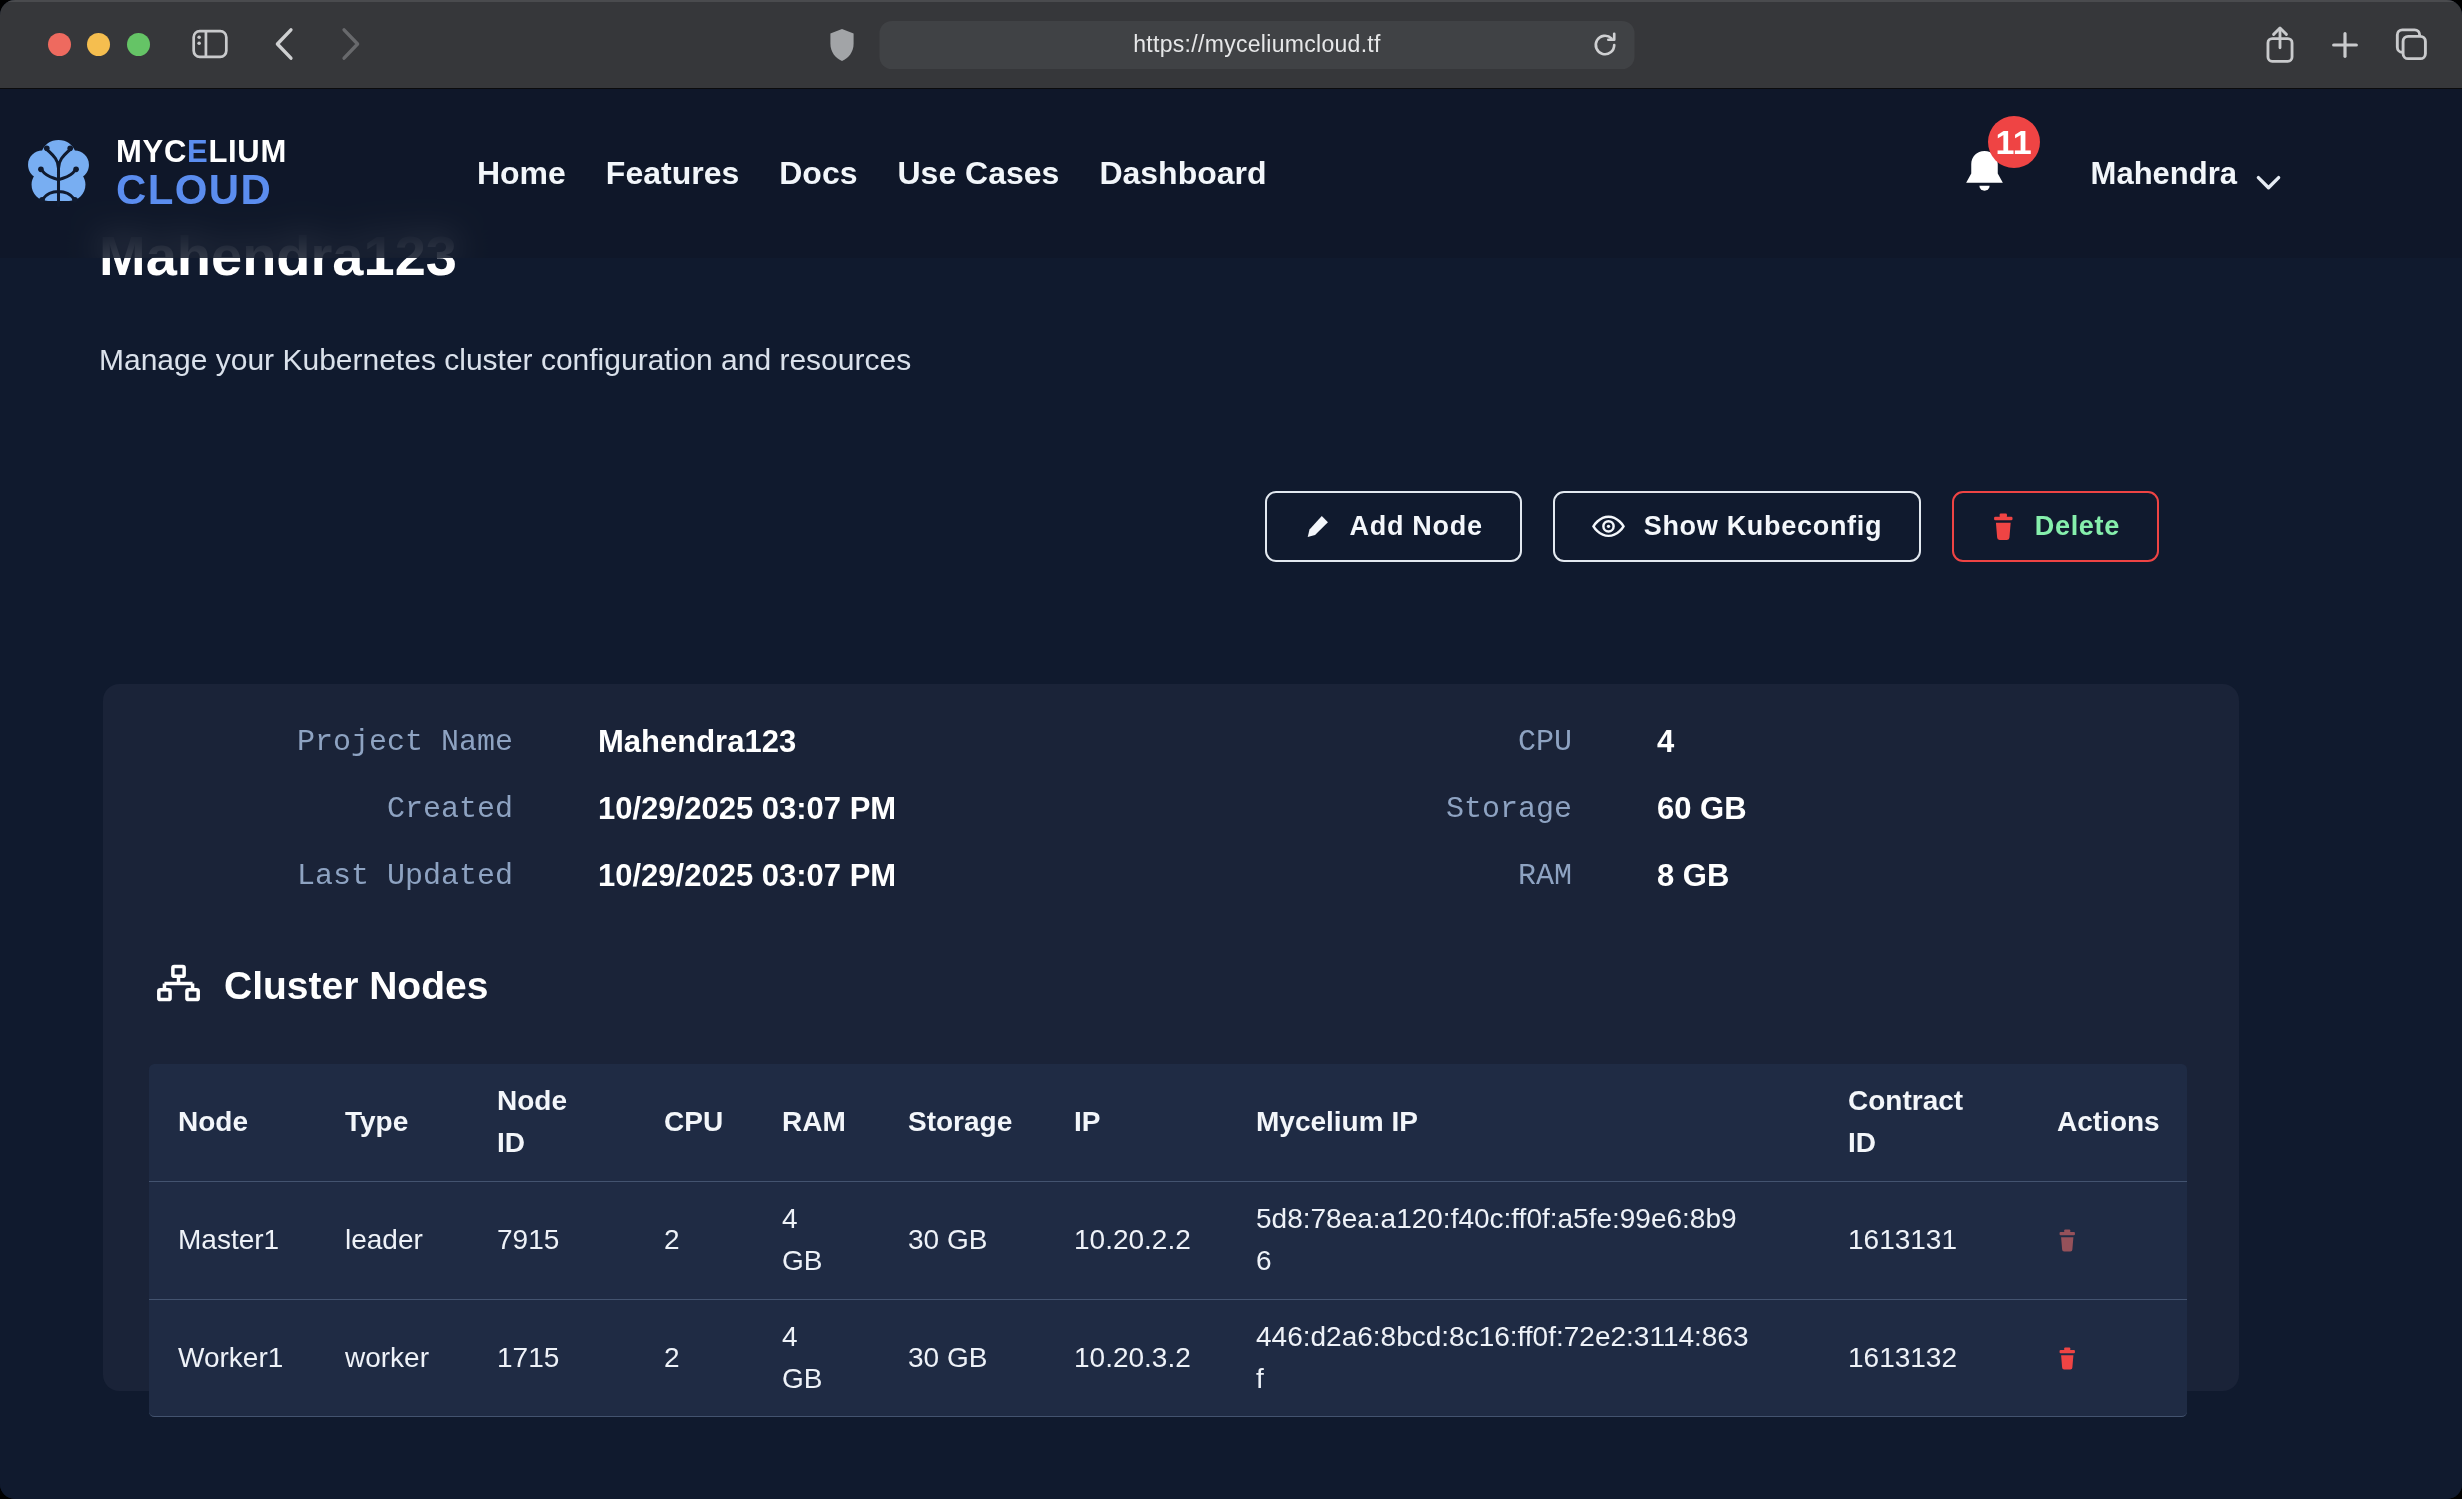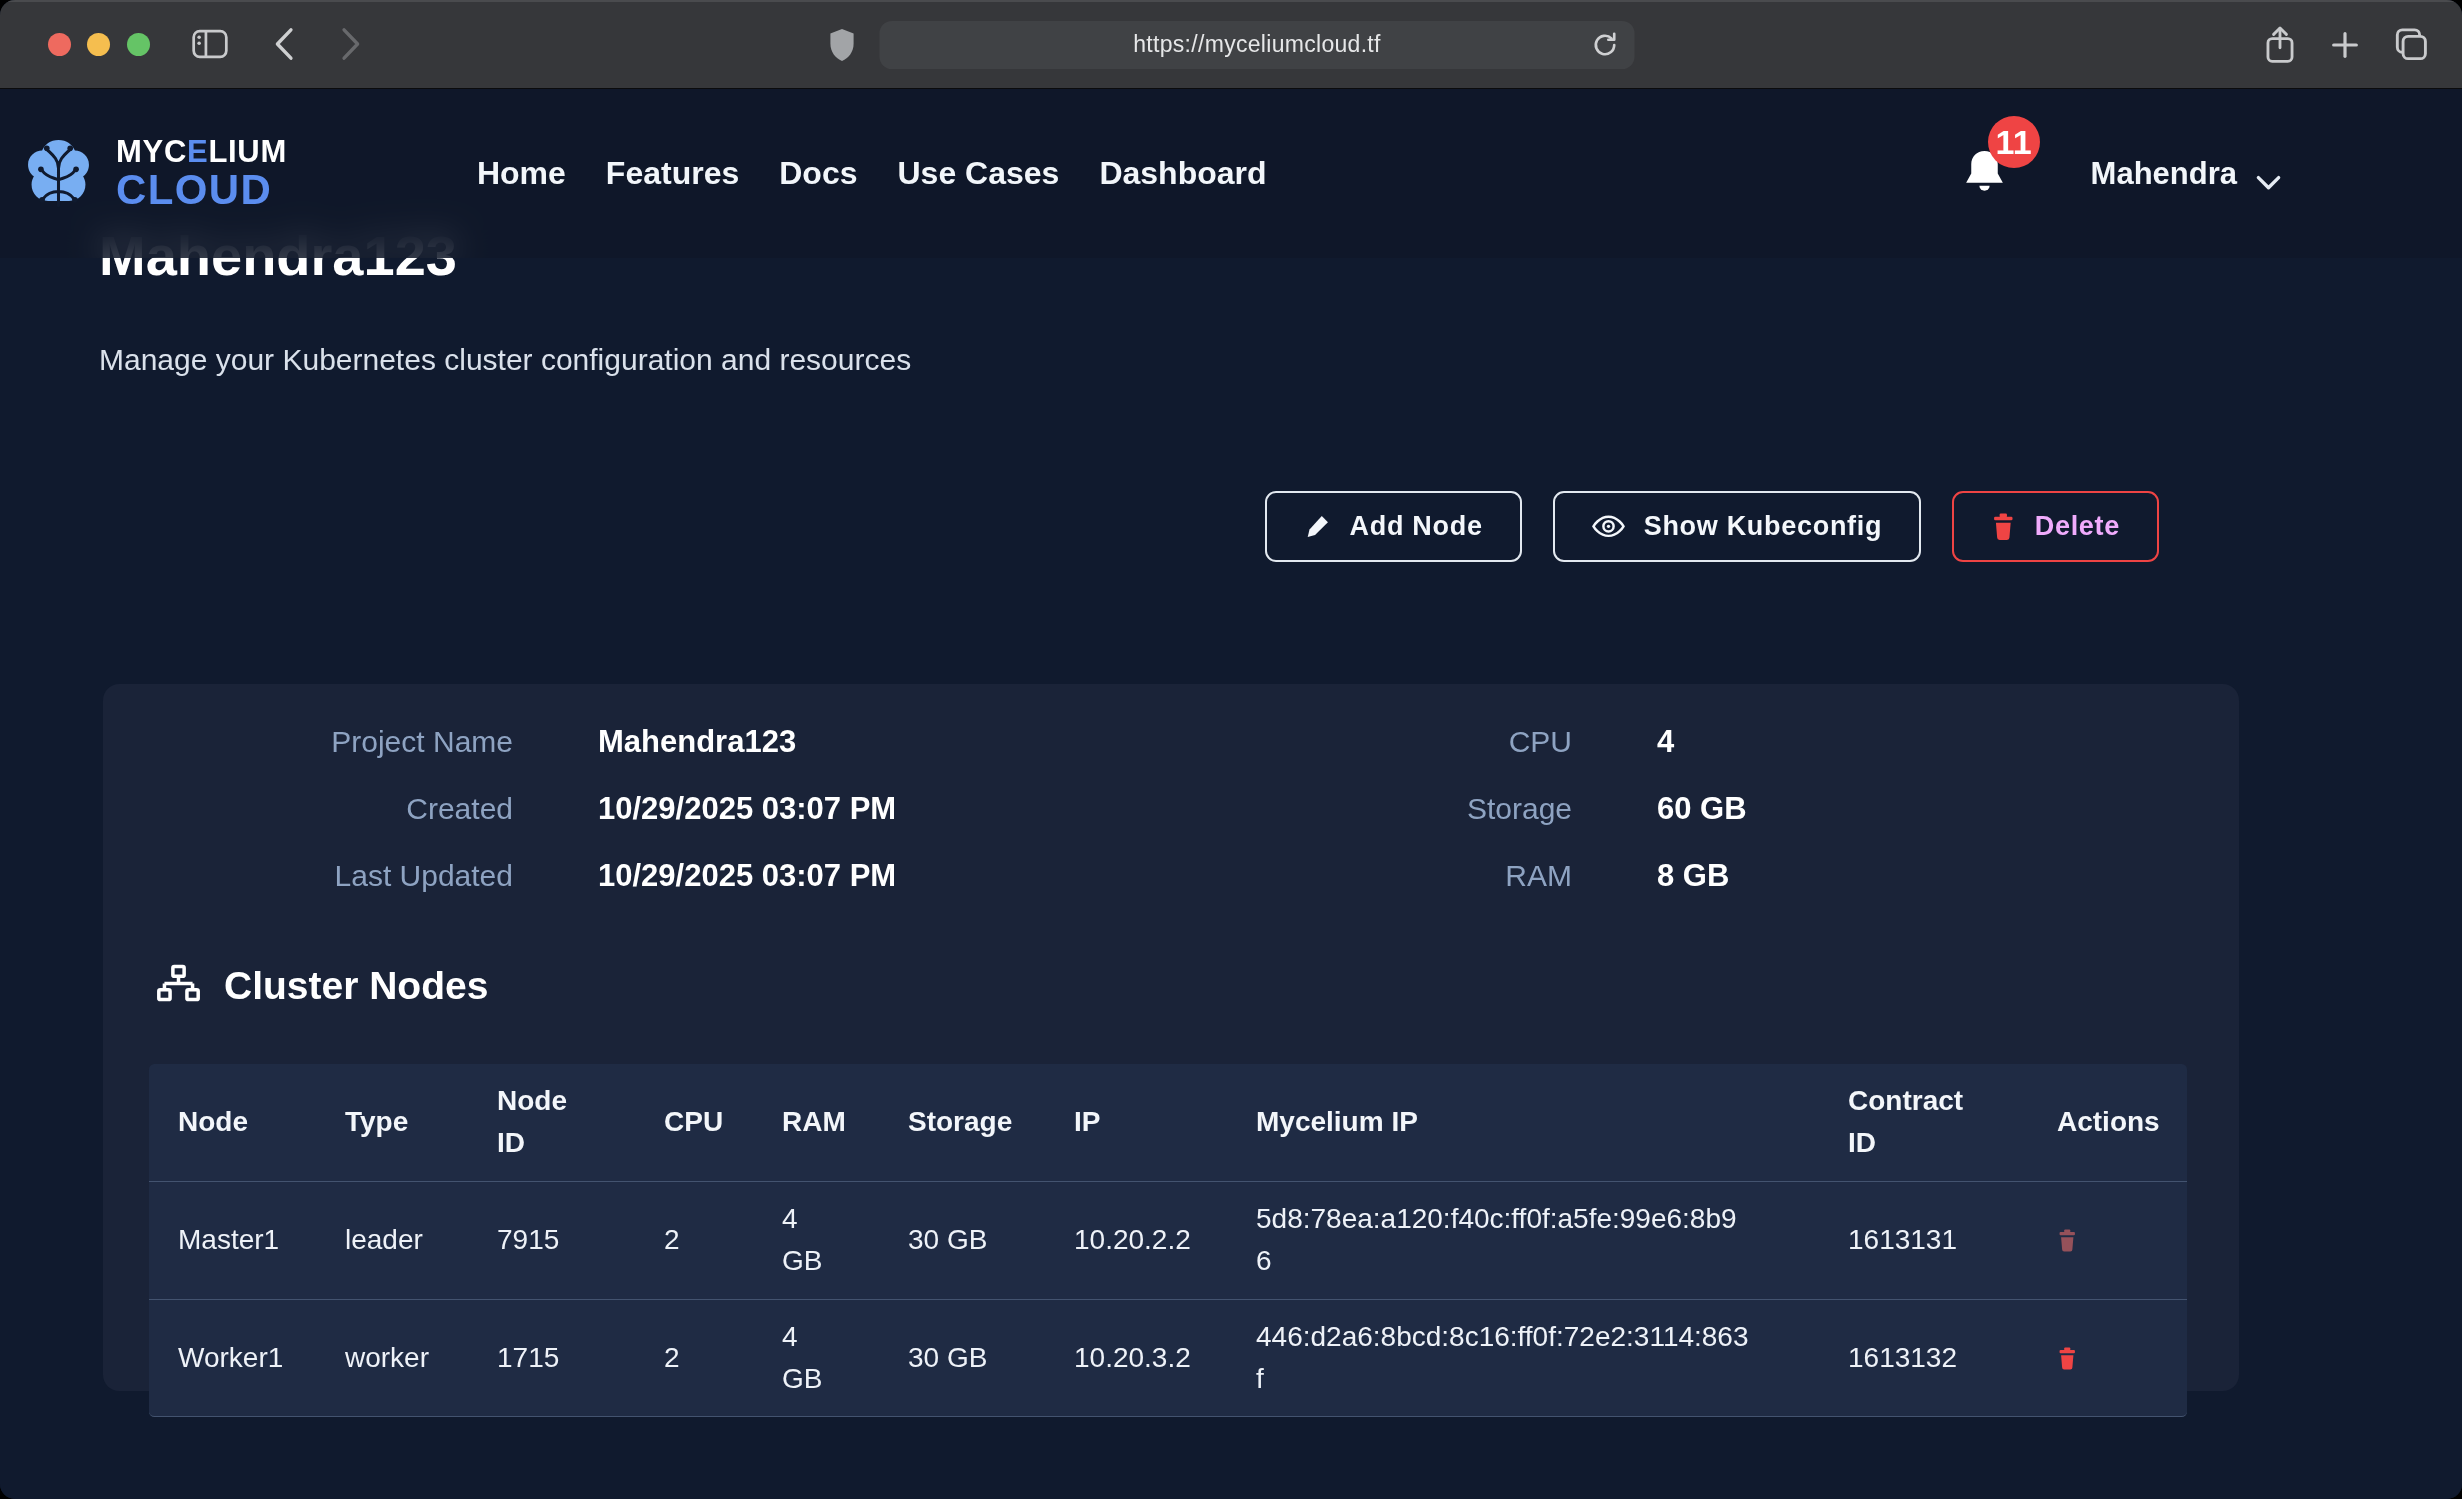"Delete" .btn-danger { color: #f0abfc -> #86efac }
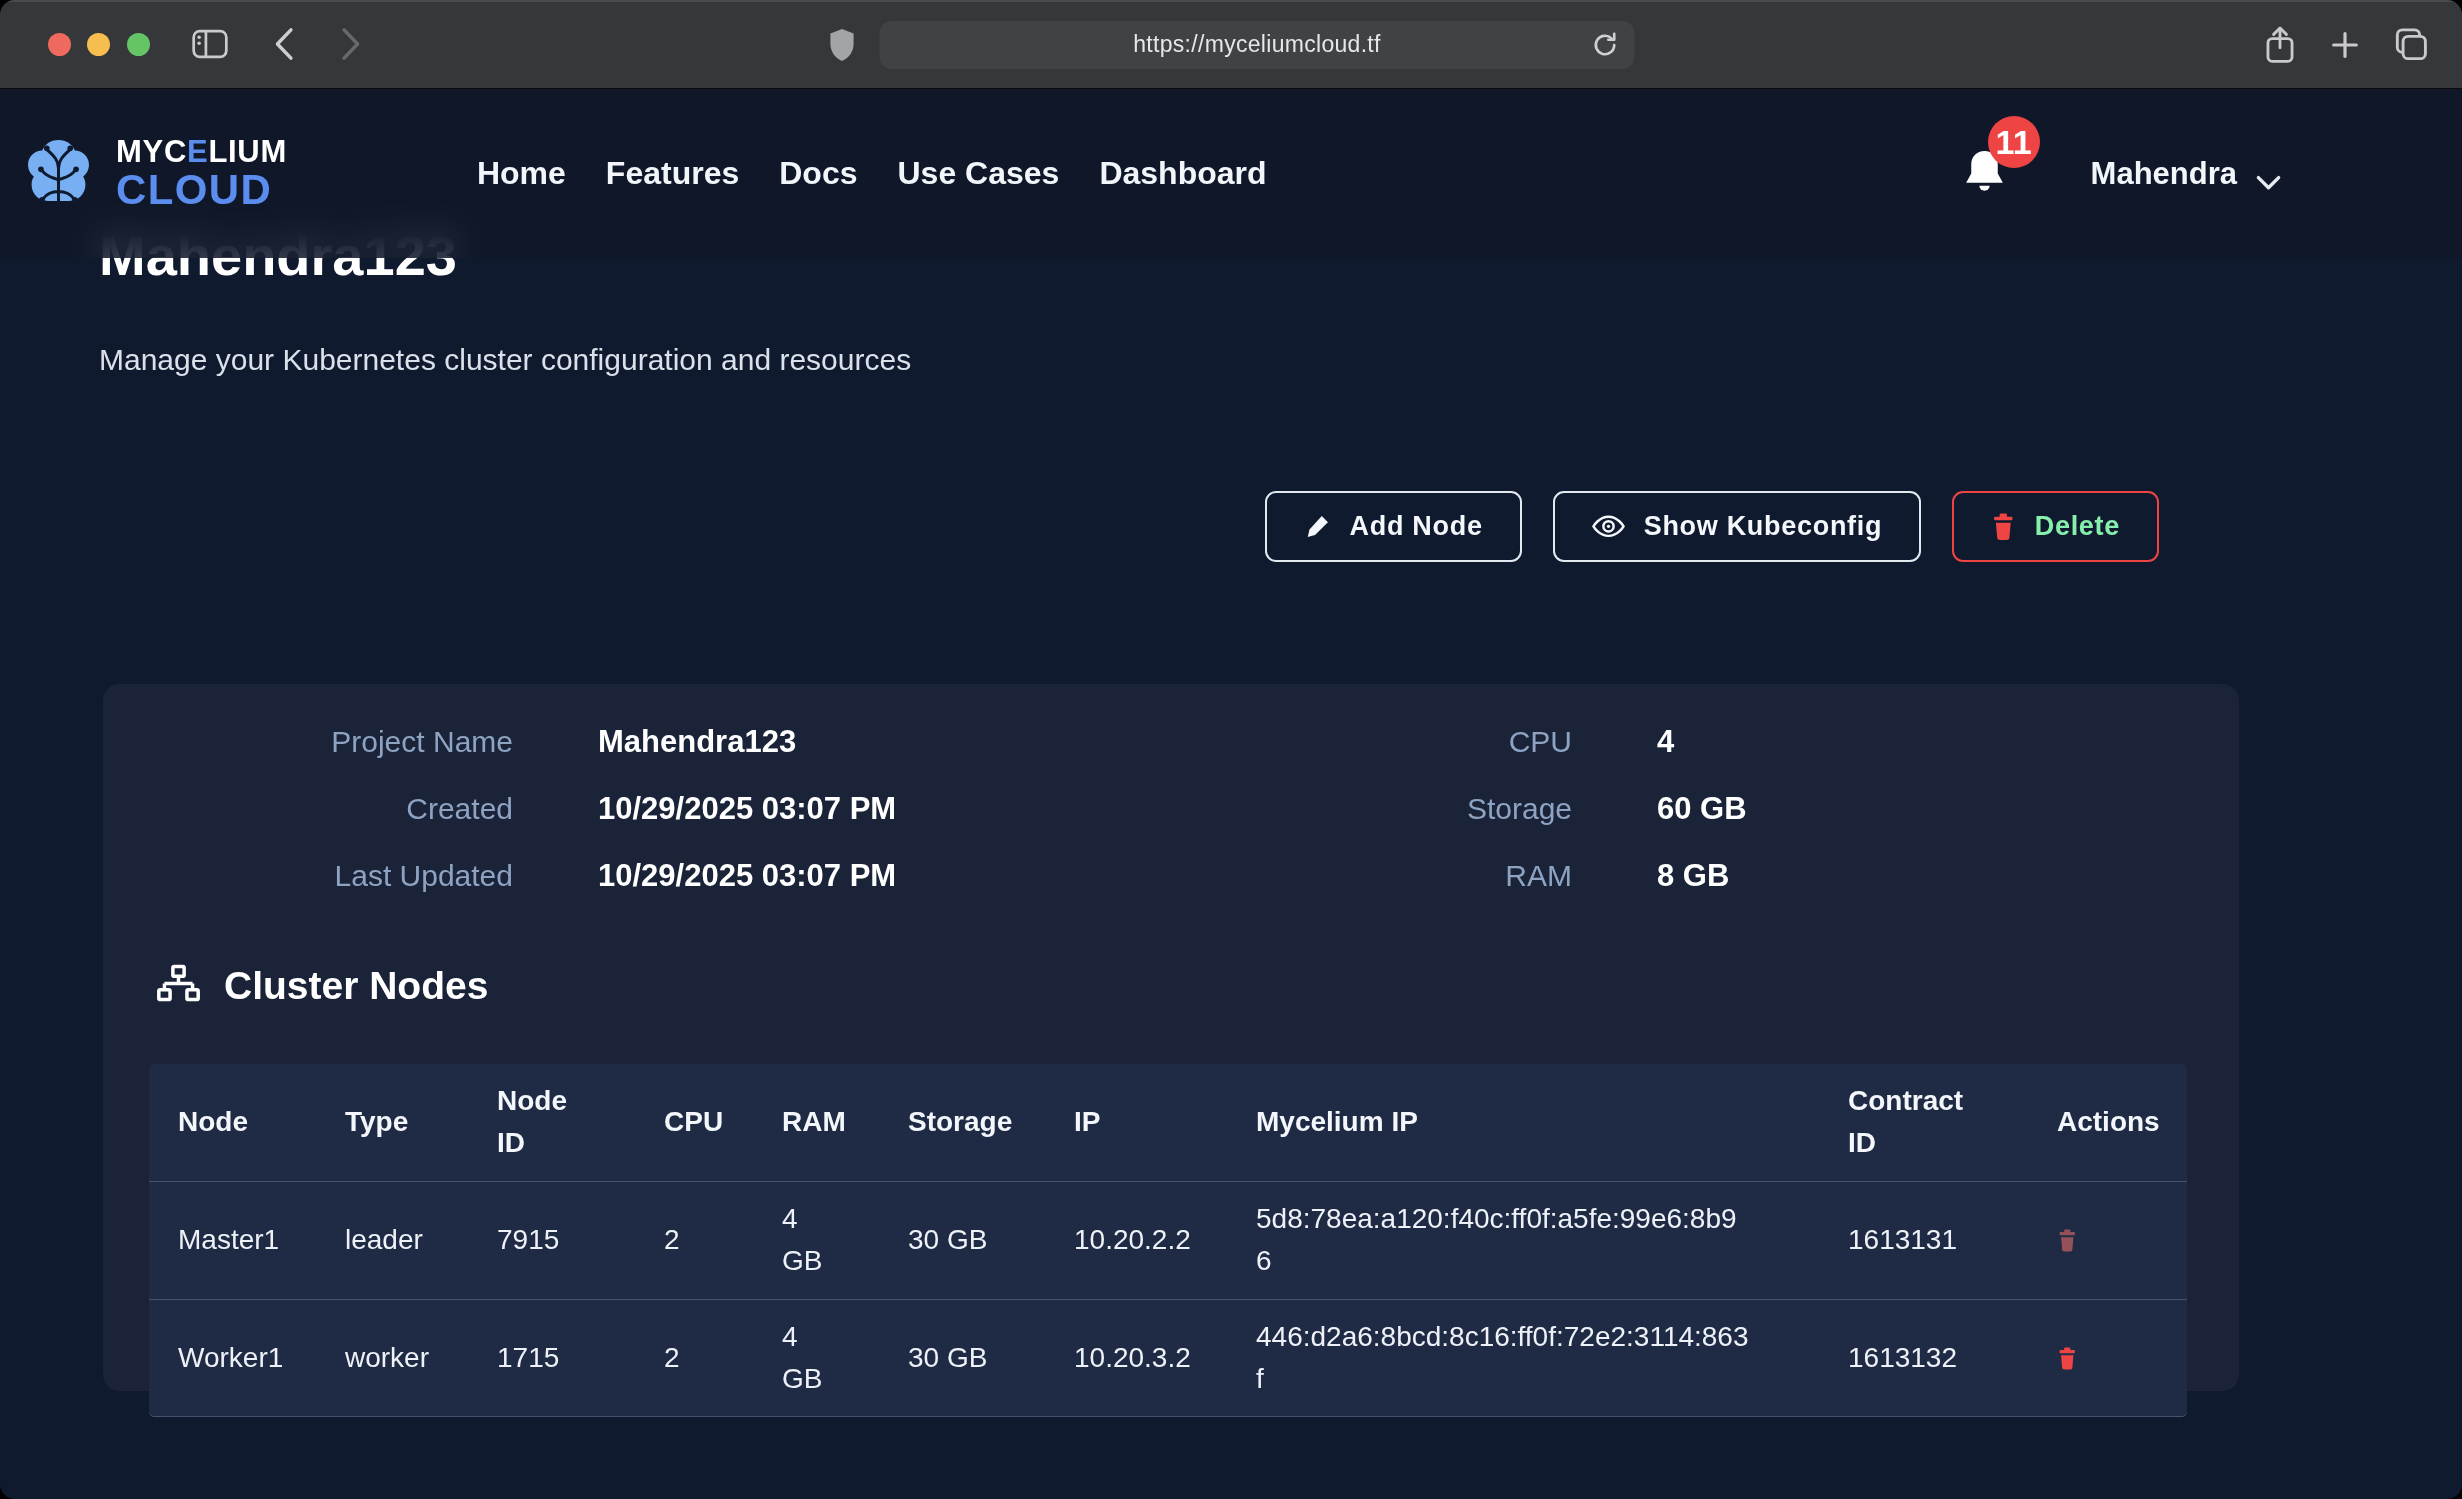"Project Name" .info-label { font-family: none -> Liberation Mono, monospace }
